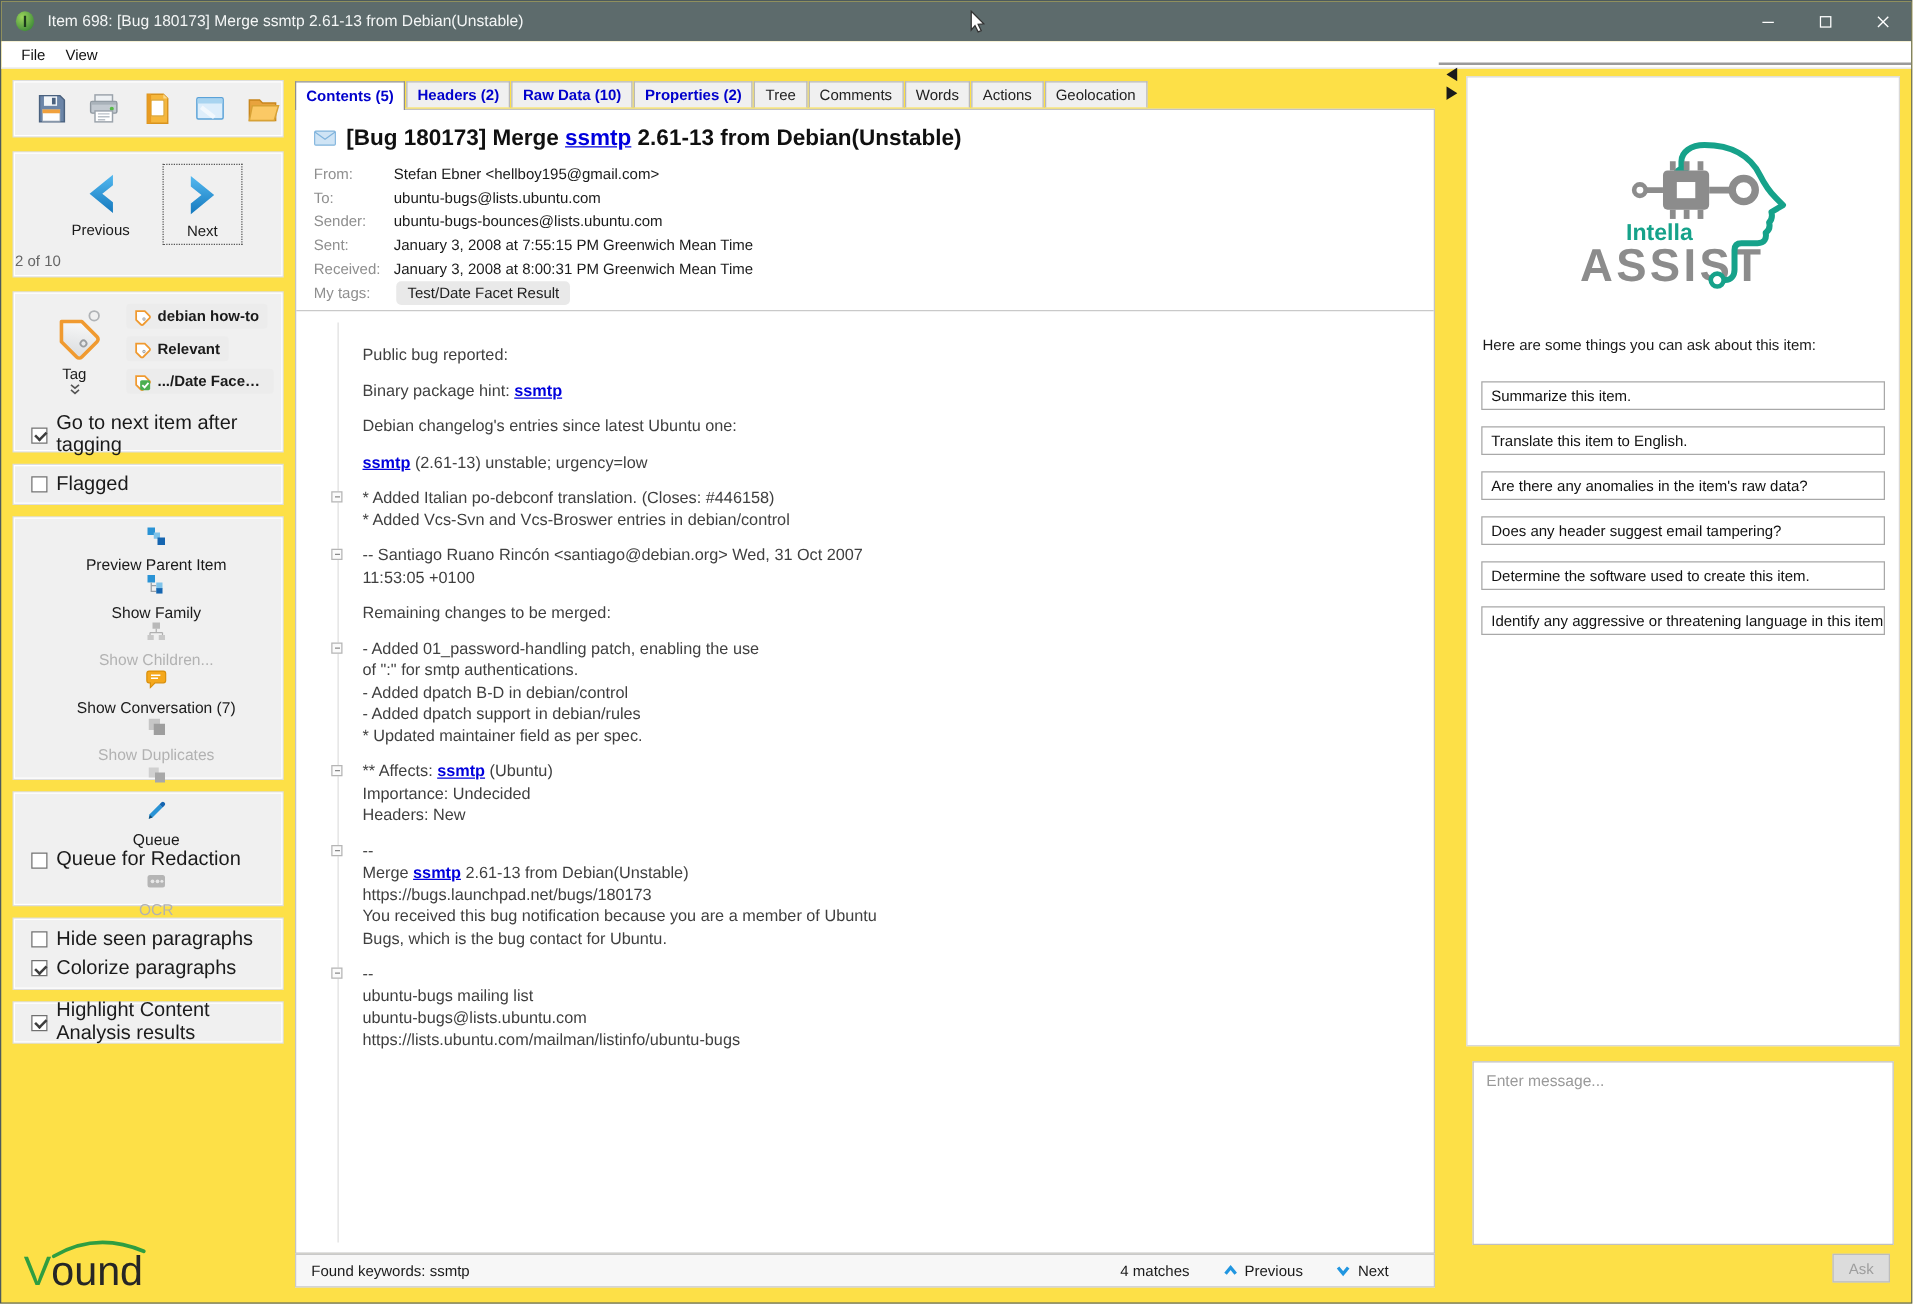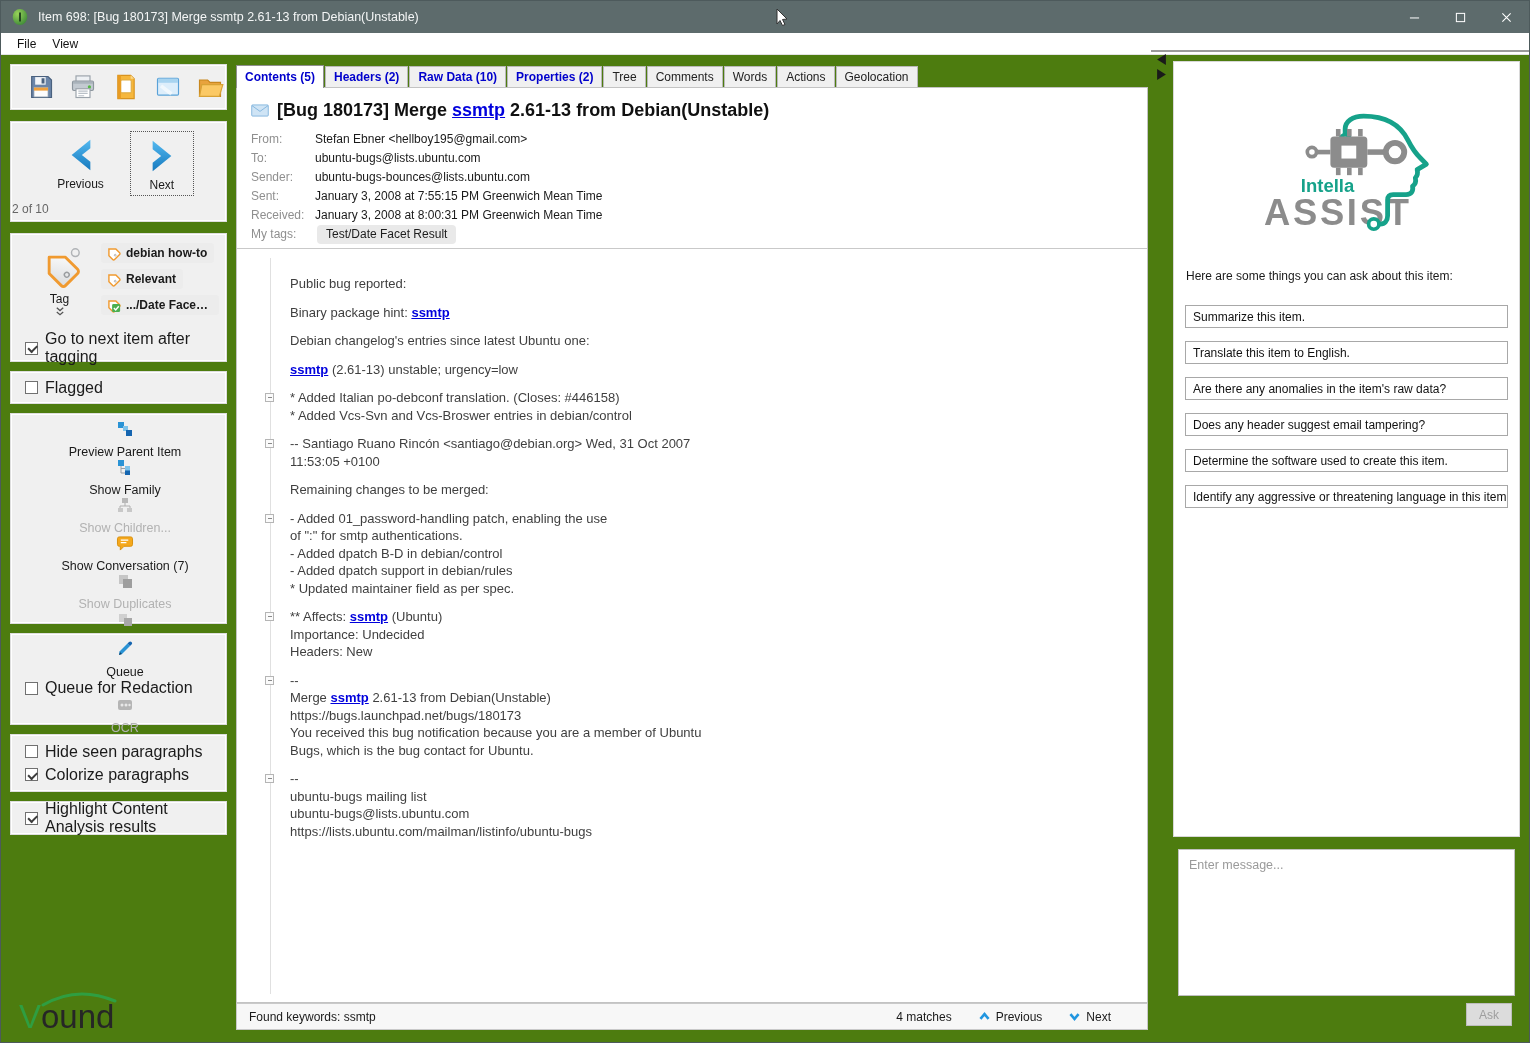"Item 698: [Bug 180173] Merge" .app { background: #4d7c0f -> #fde047 }
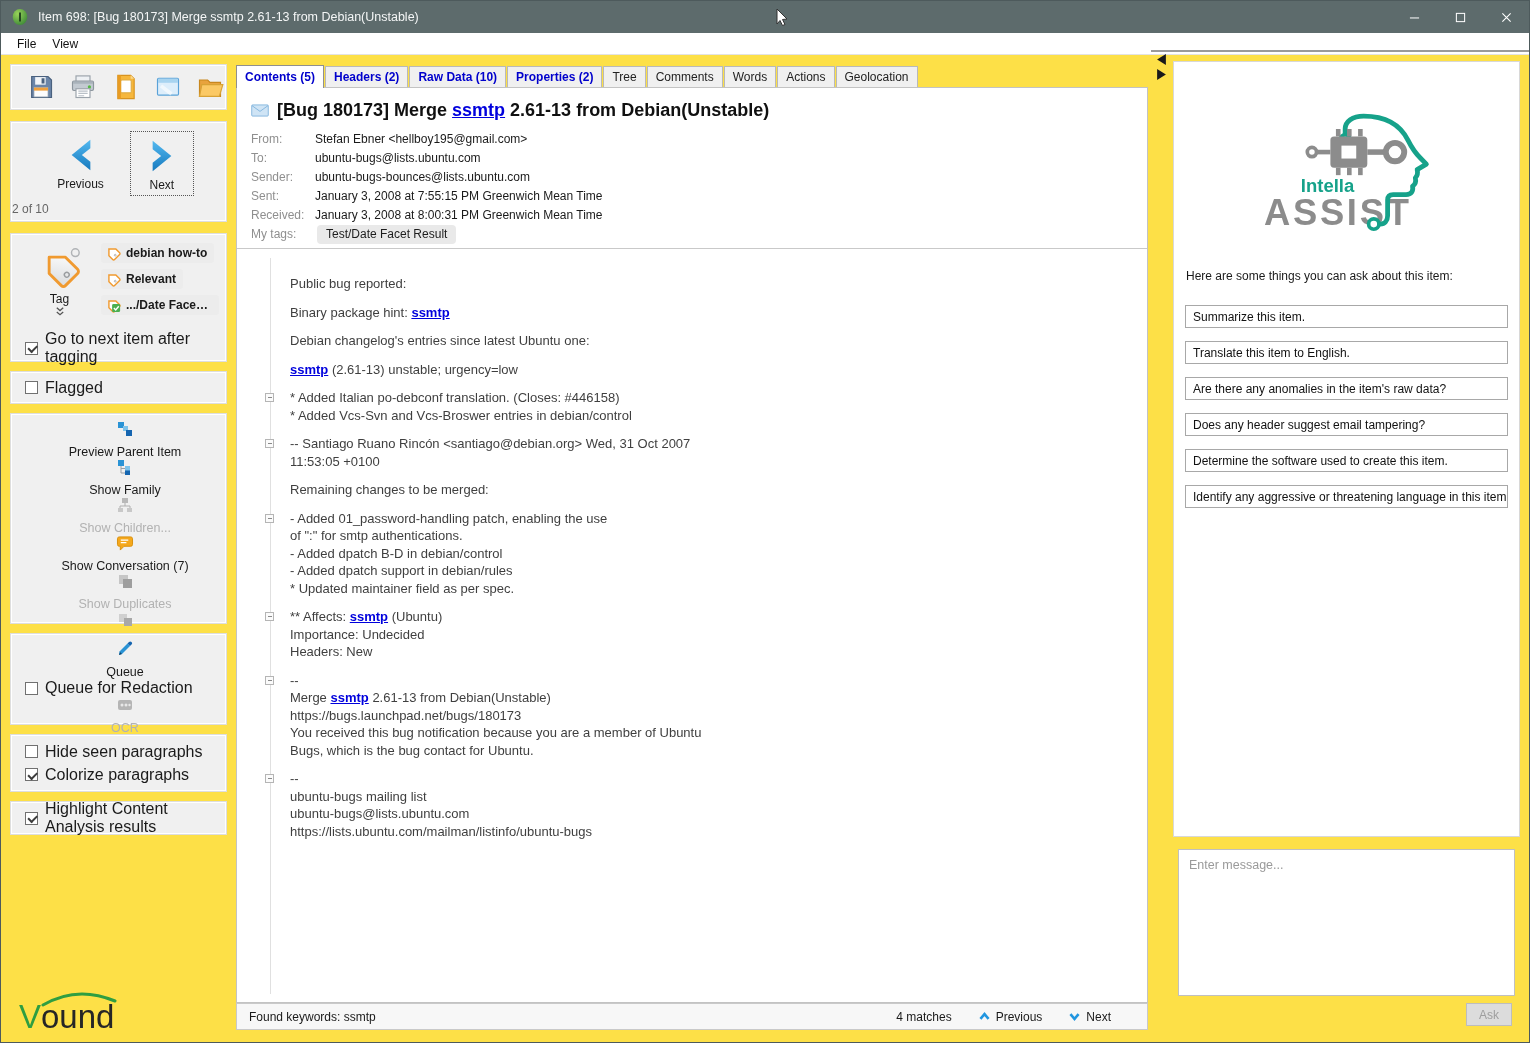"Contents (5)" #tab-bar { align-items: center -> flex-start }
